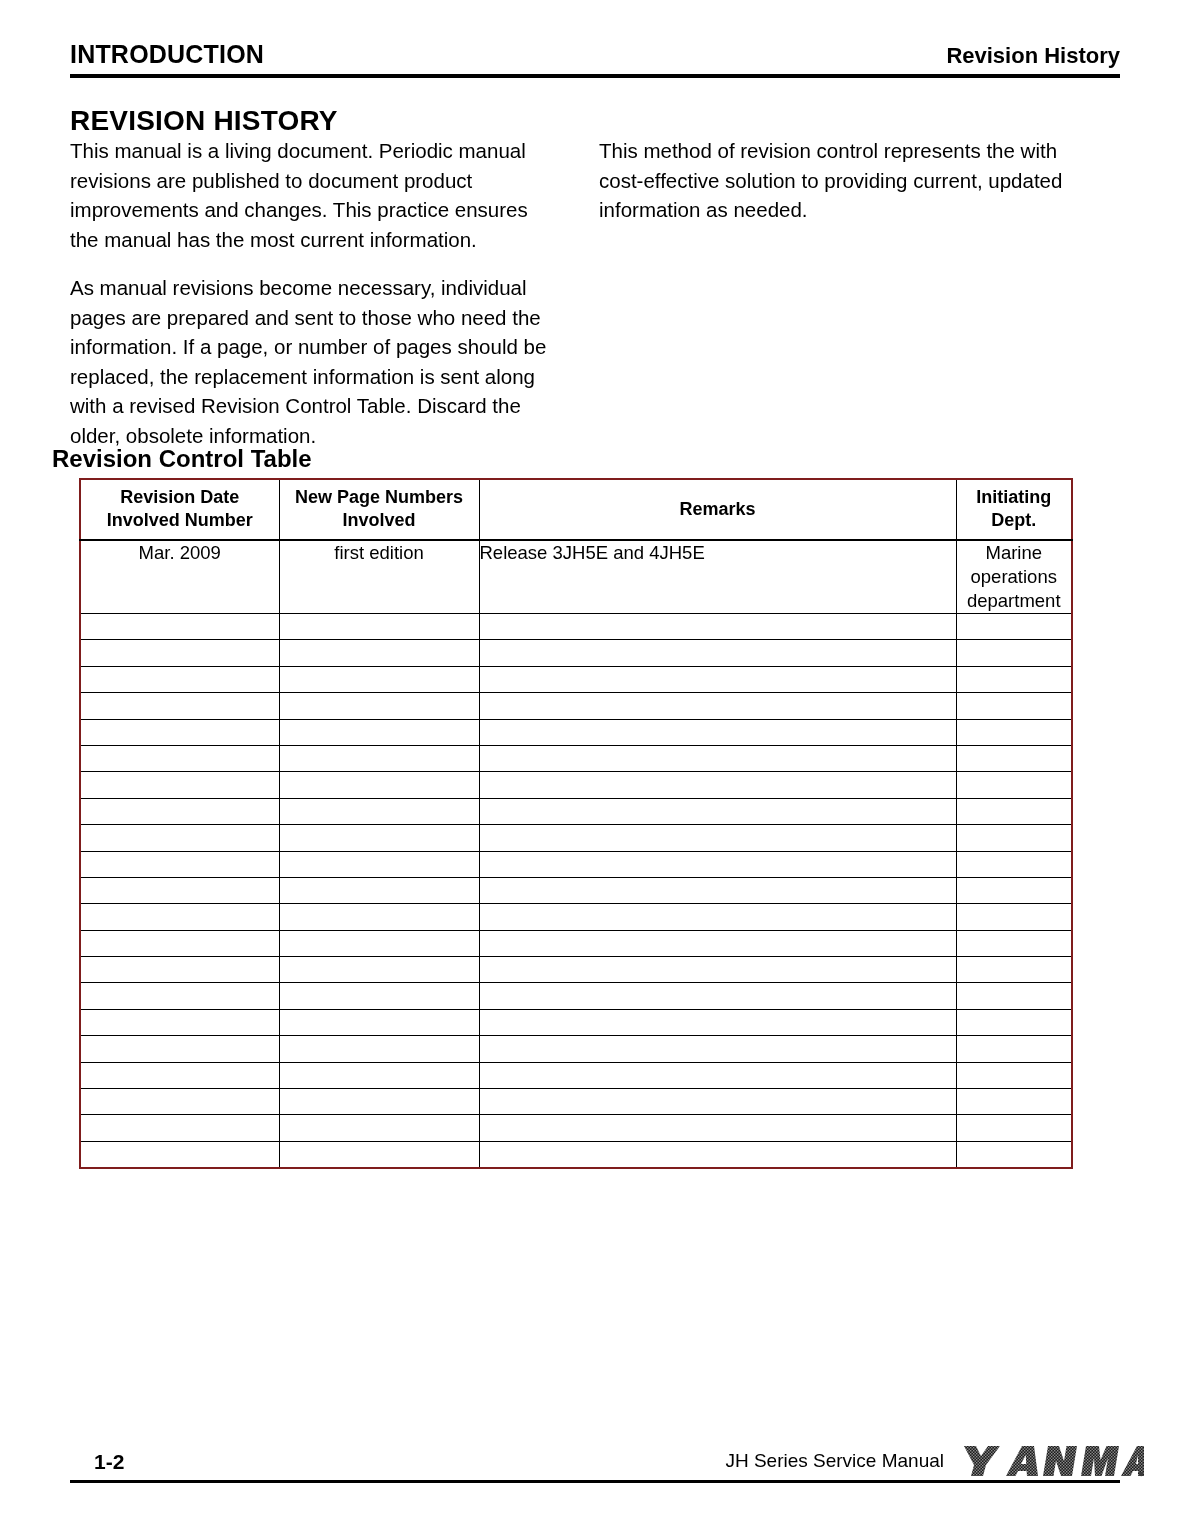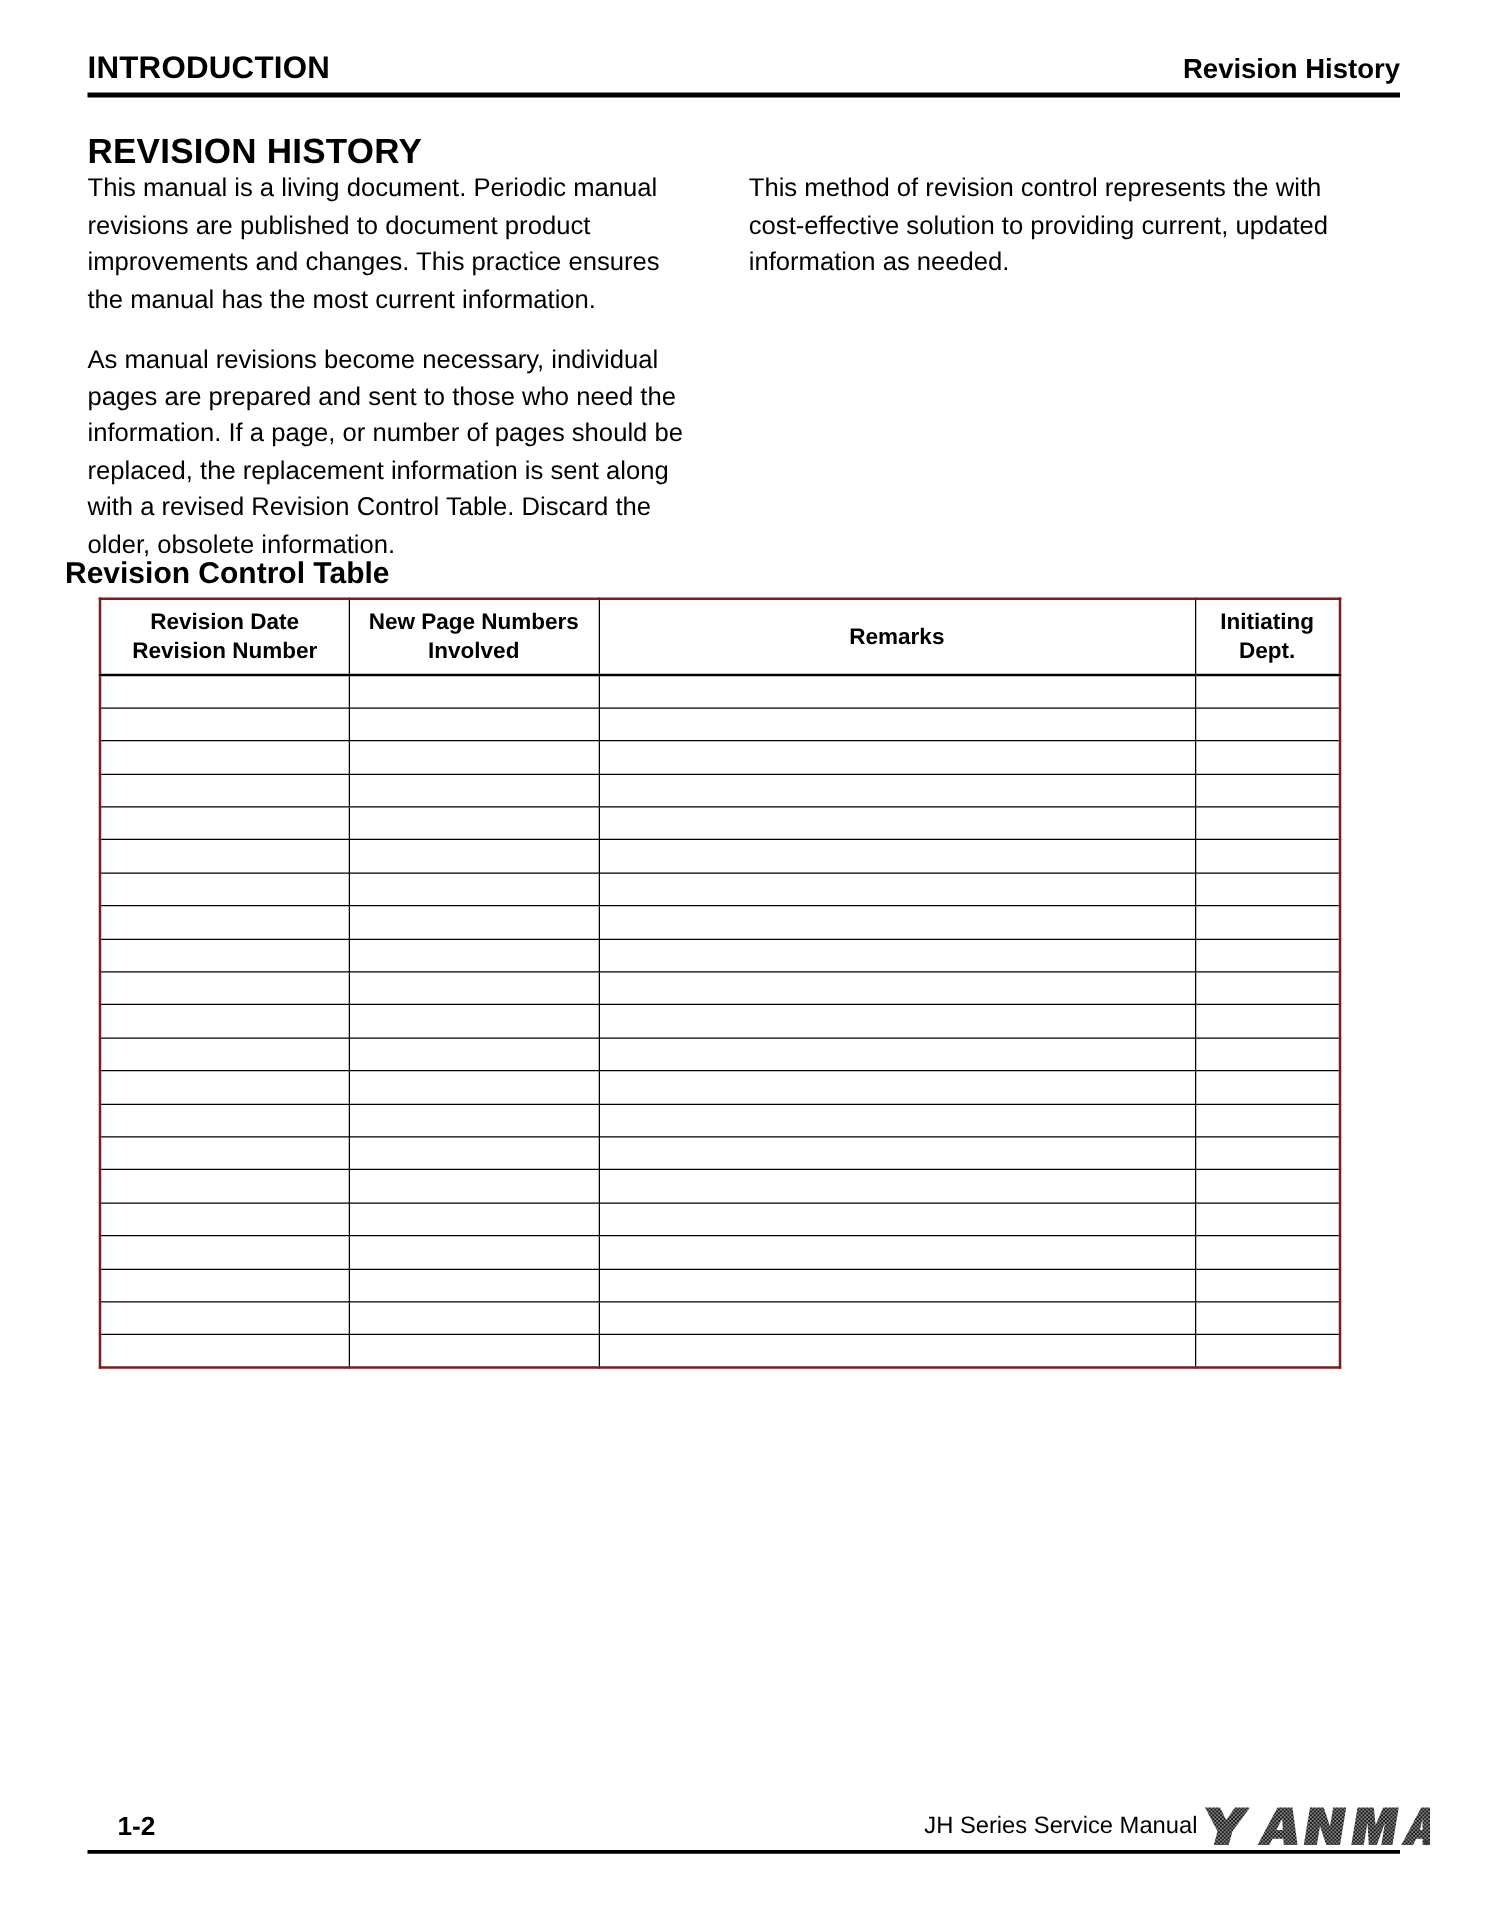"Revision Number" span.hdr-line { text: Revision -> Involved }
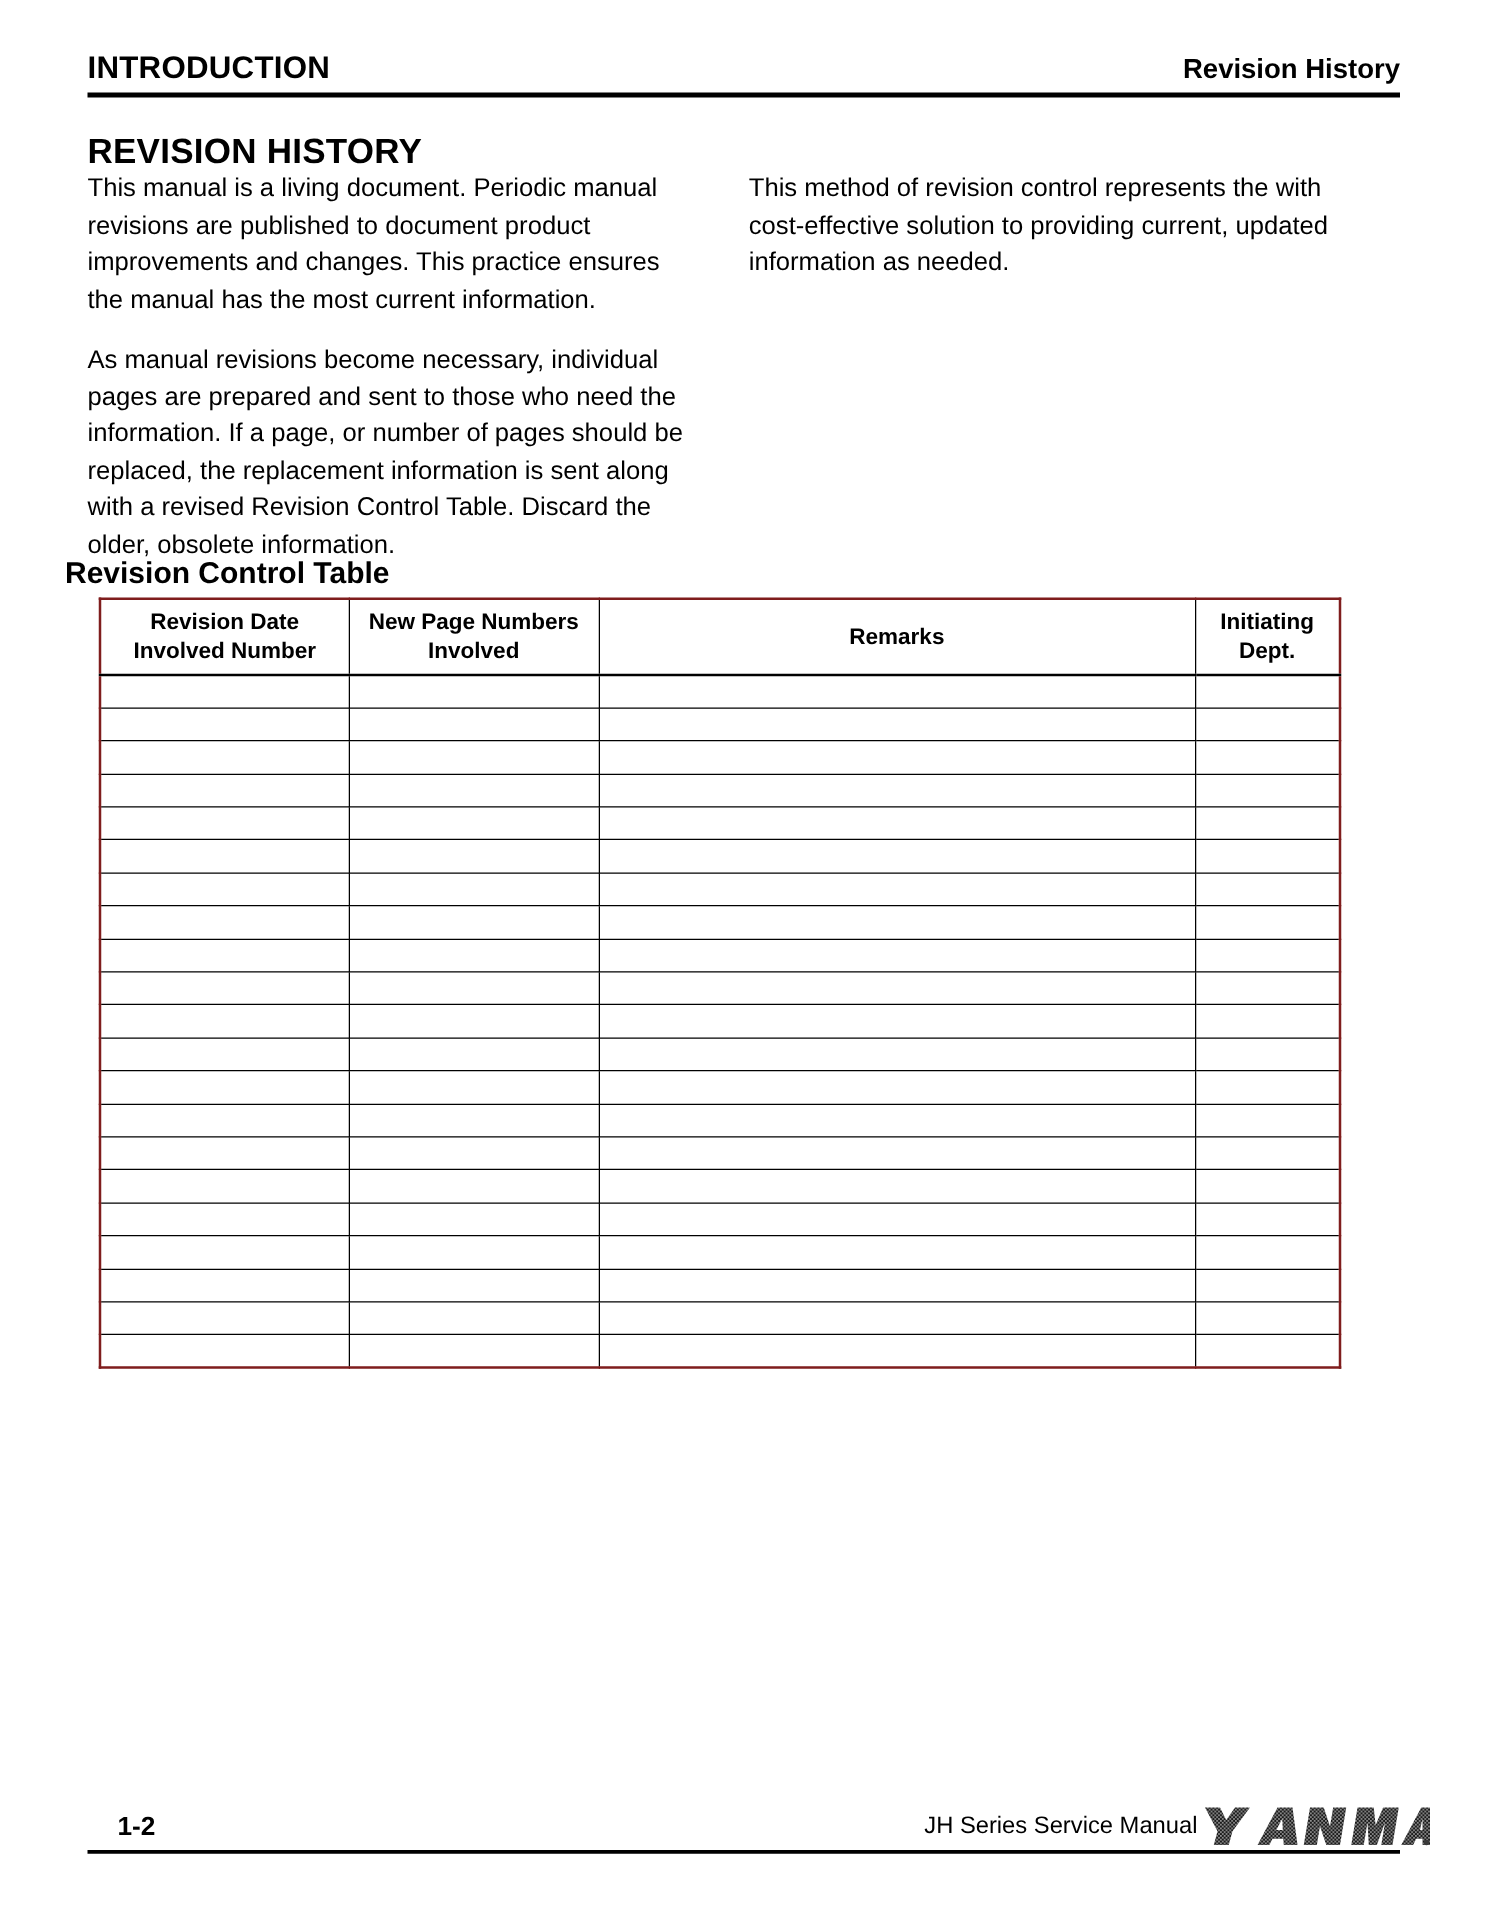"Mar. 2009" tr.first-data { html: none -> <tr> <td>Mar. 2009</td> <td>first edition</td> <td>Release 3JH5E and 4JH5E</td> <td>Marine operations department</td> </tr> }
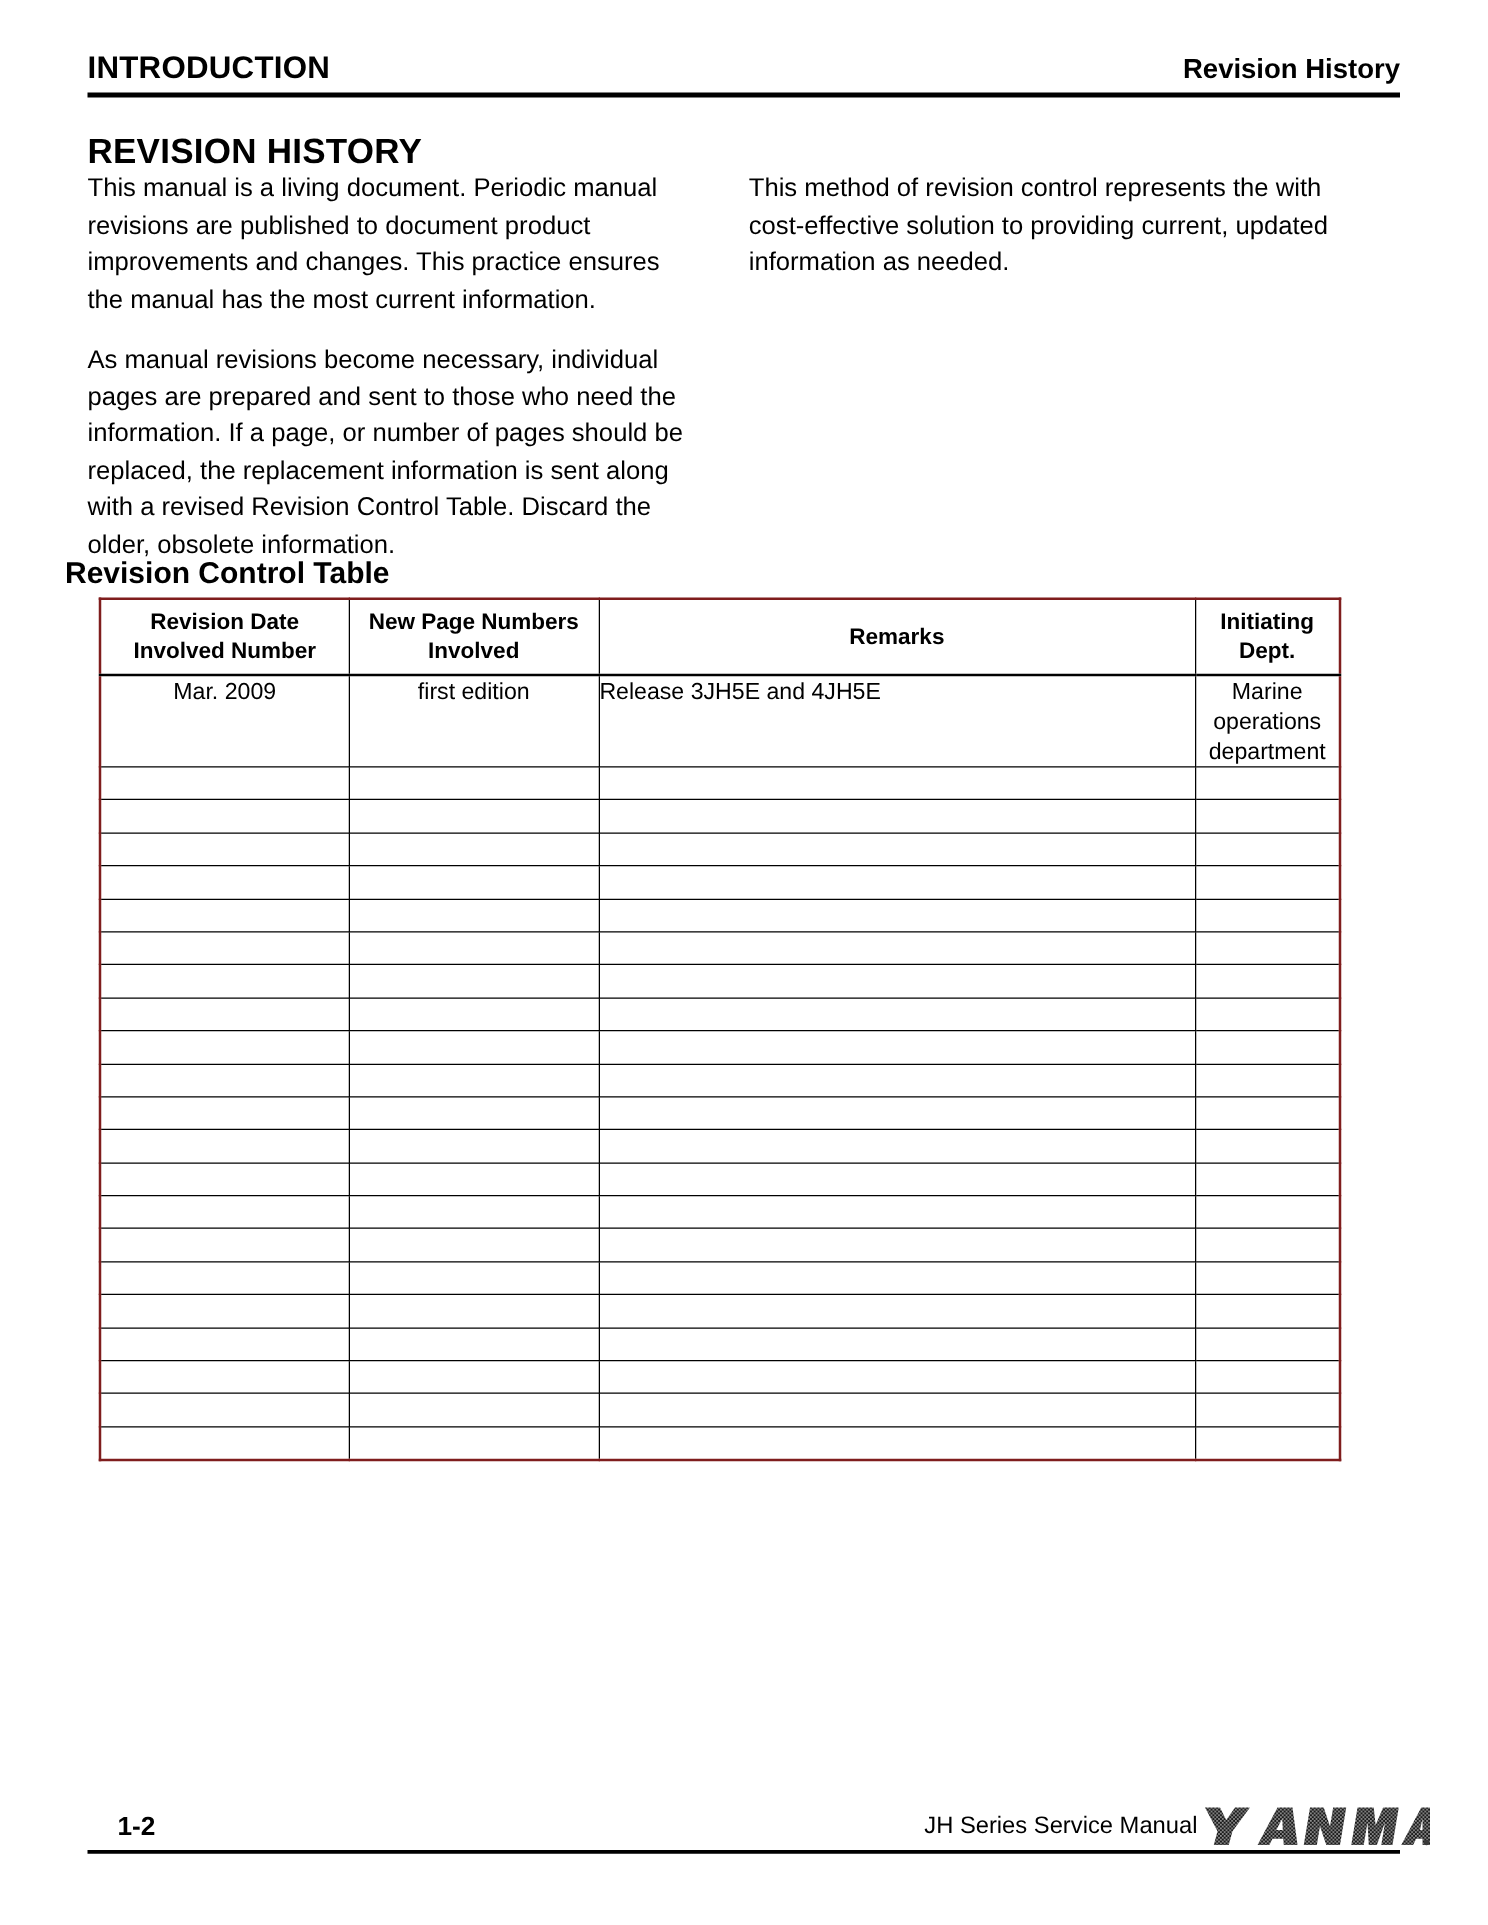"JH Series Service Manual" .footer-right { gap: none -> 14px }
